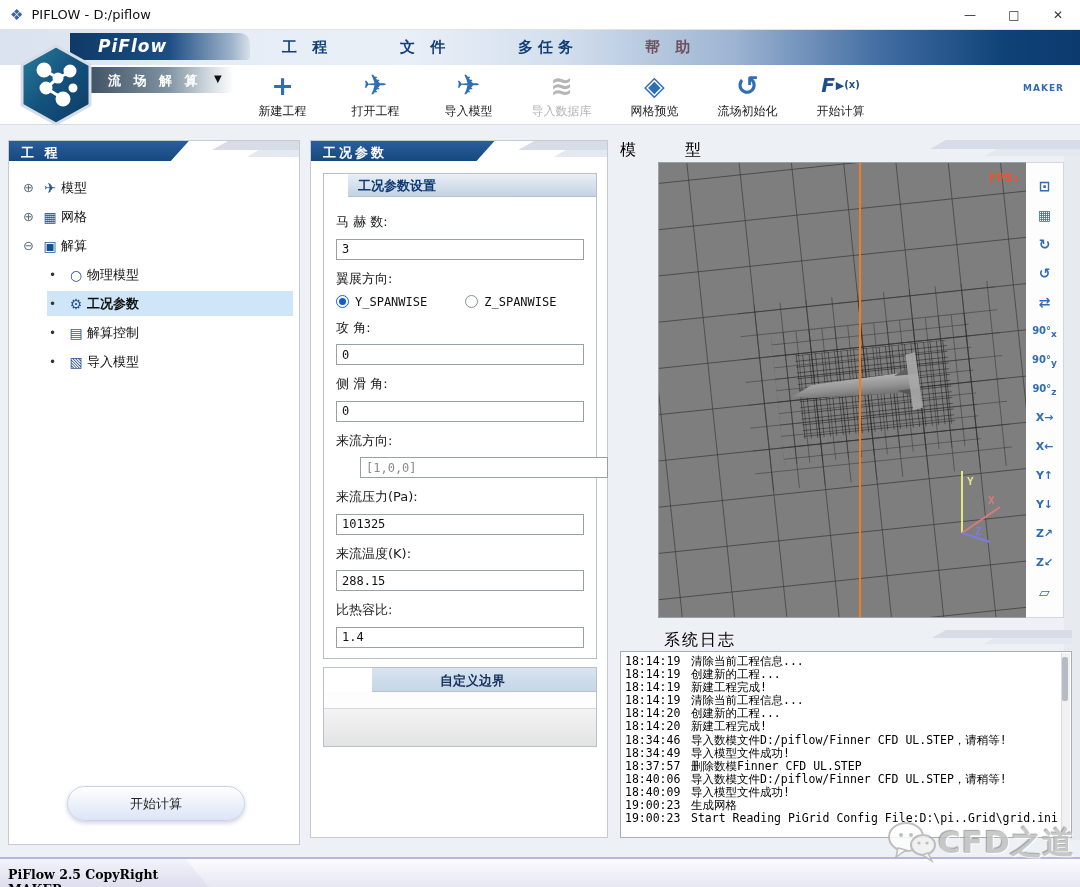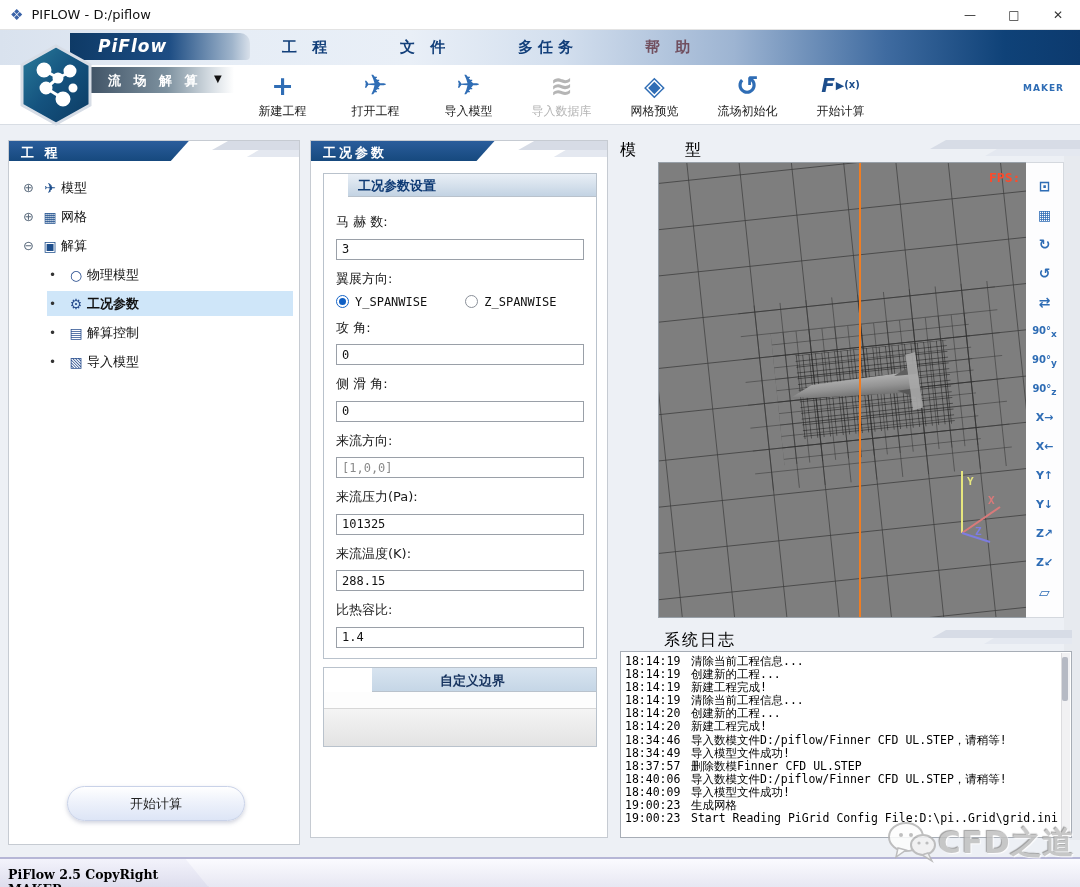"[1,0,0]" .f-input.ph { margin-left: none -> 24px }
